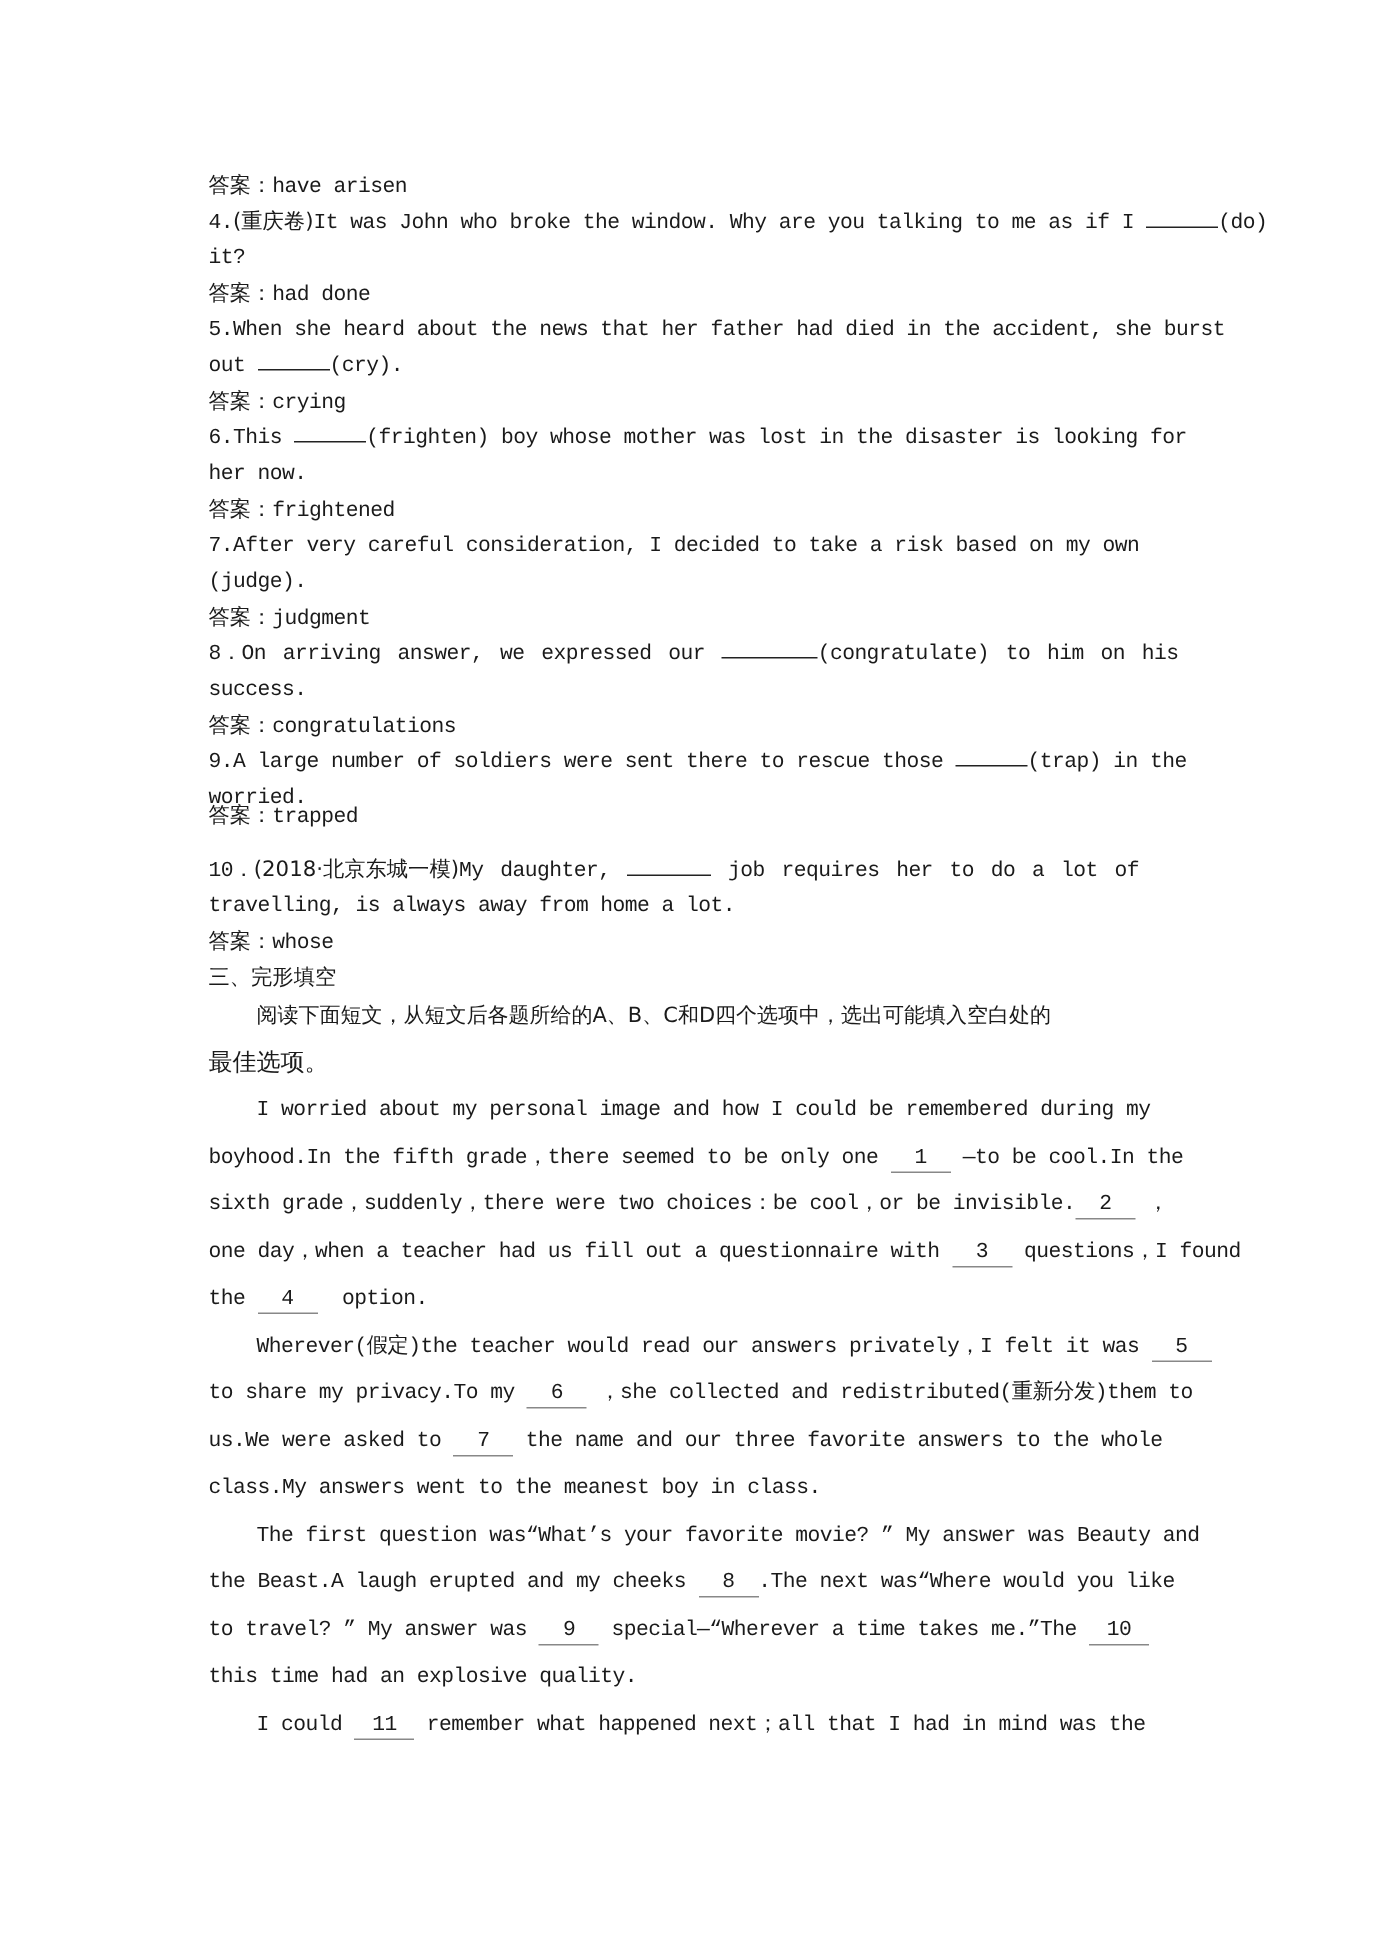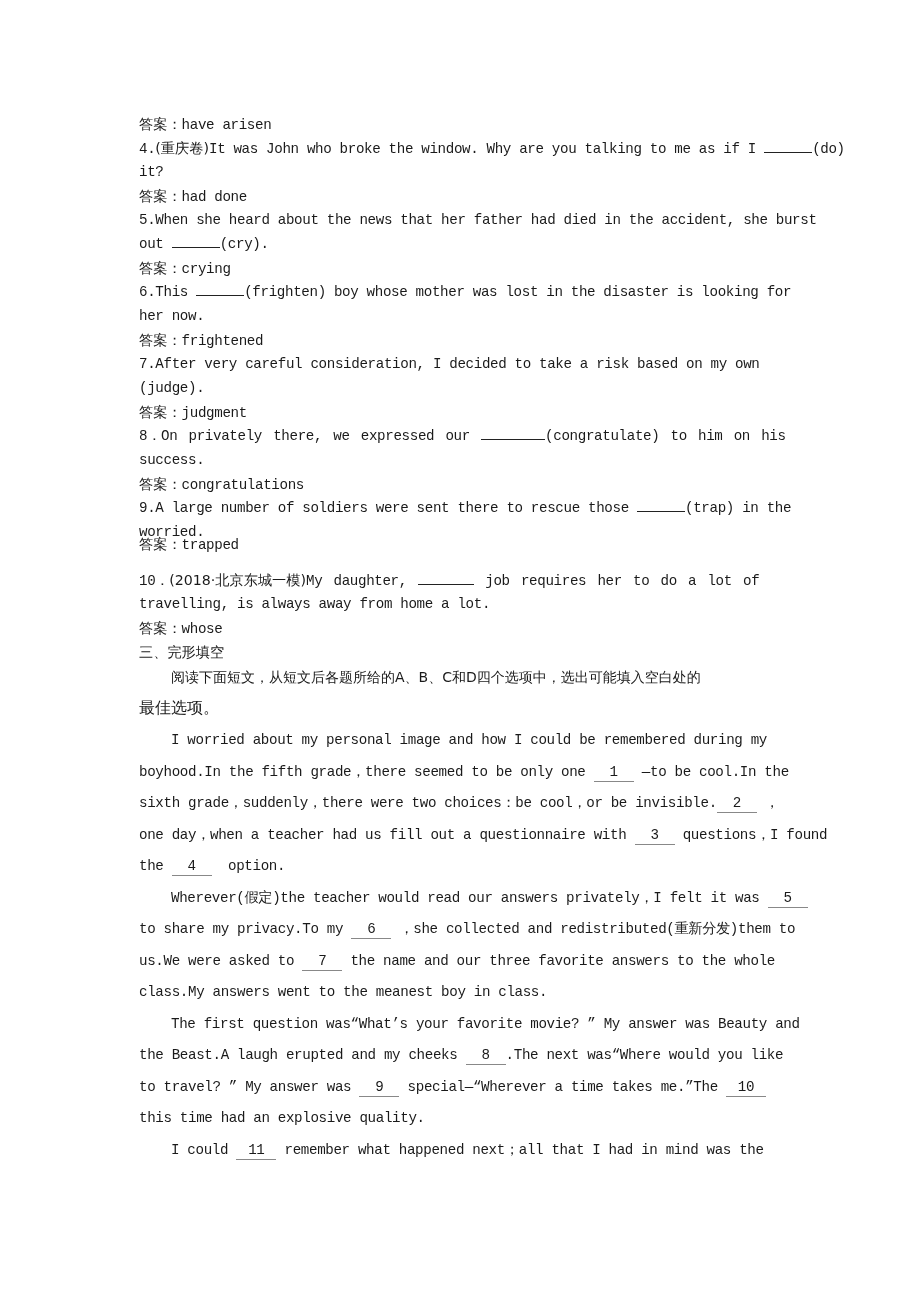"On privately there, we expressed" span { text: privately there -> arriving answer }
